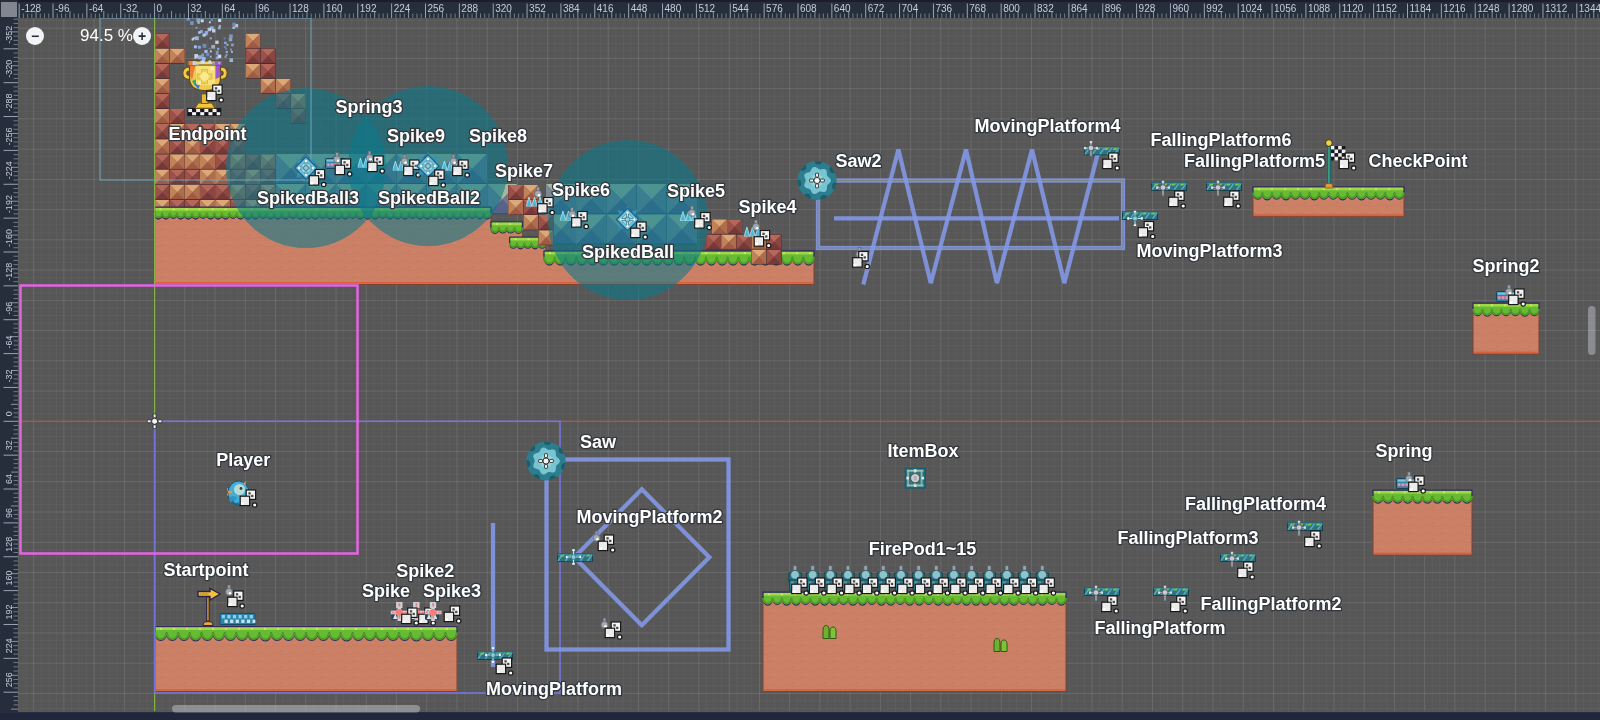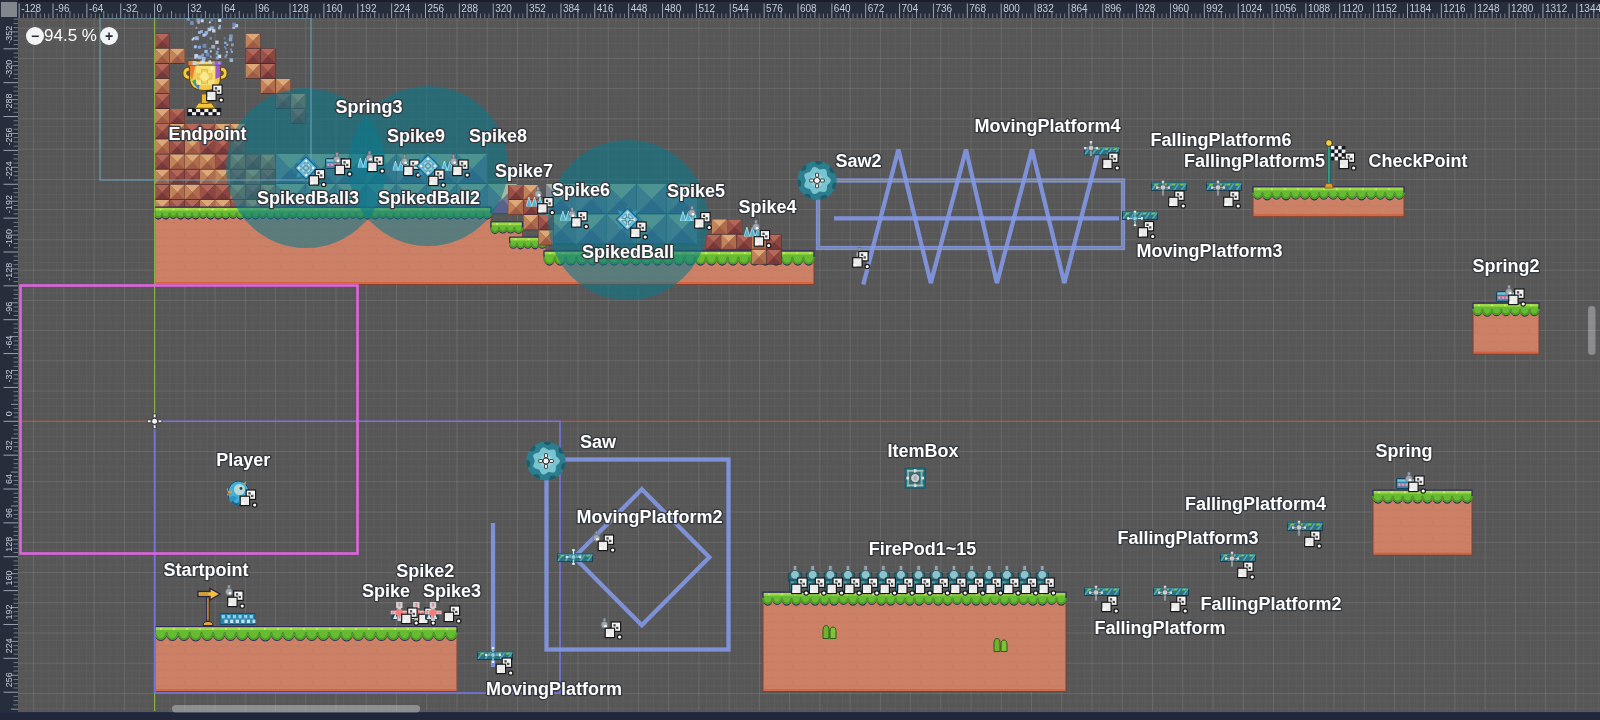"94.5 %" .zval { text-align: left -> right; width: 56px -> 89px }
